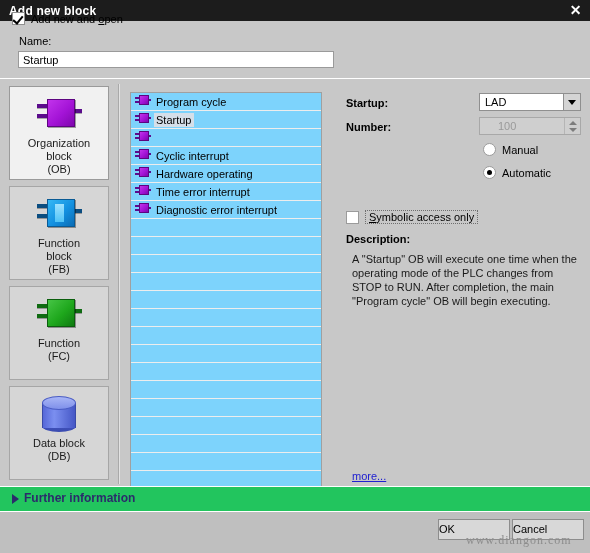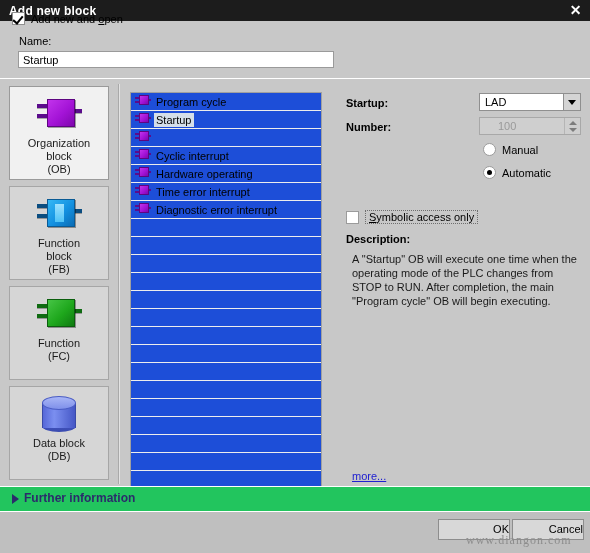"Program cycle" #list-panel { background: #1d4ed8 -> #7dd3fc }
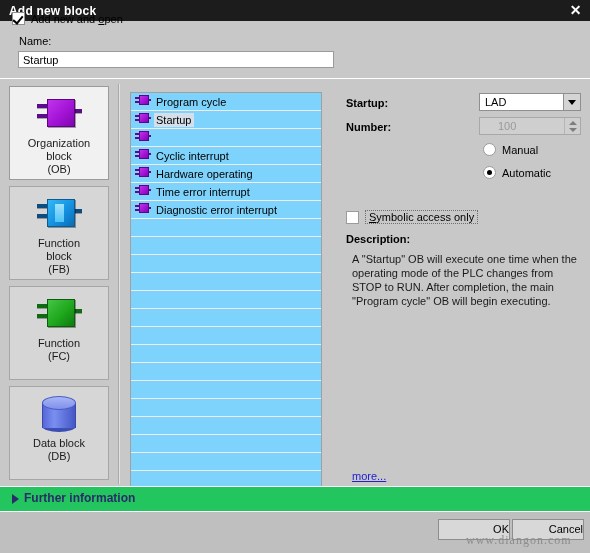"OK" .footer-btn { text-align: right -> left }
